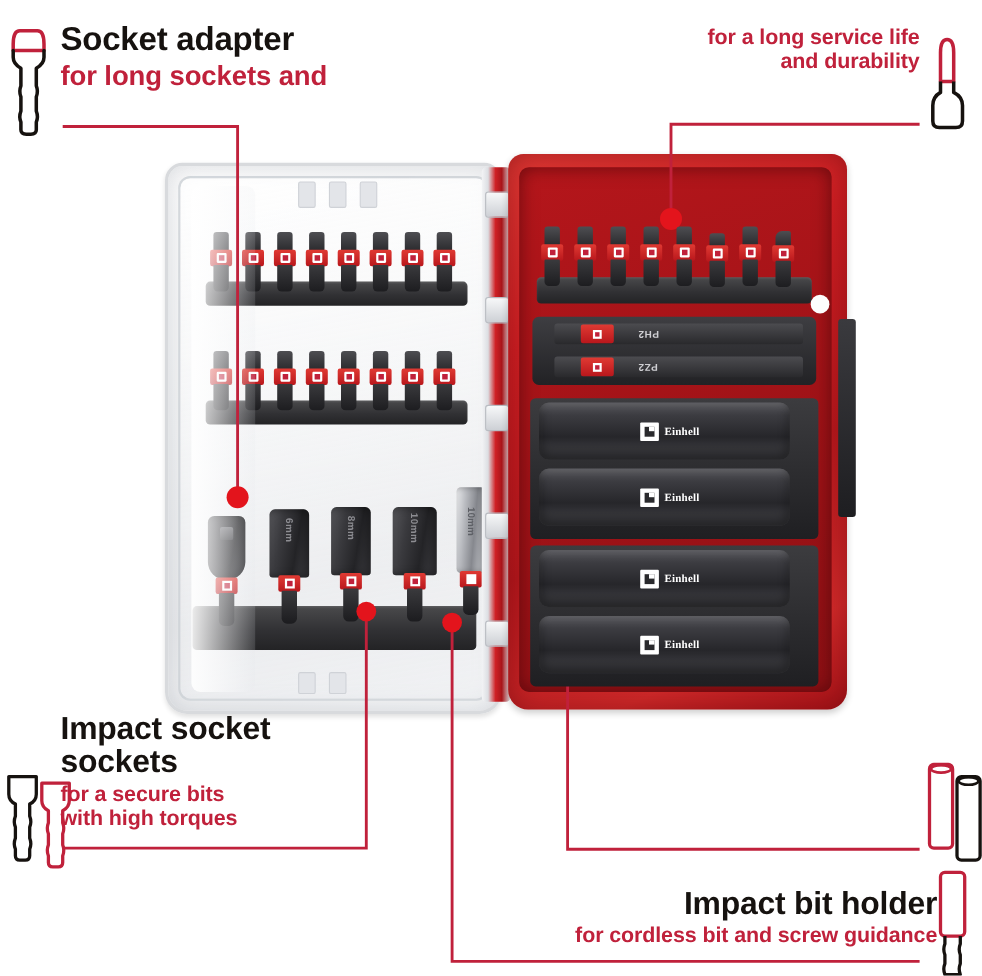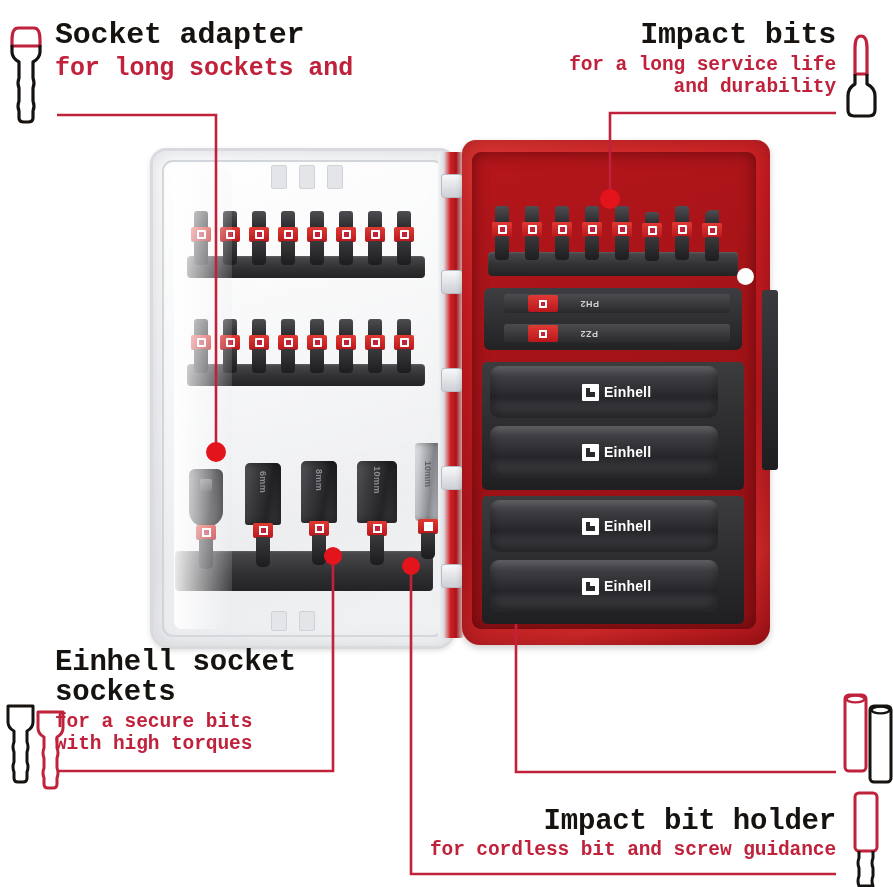"Socket adapter" .callout { font-family: Liberation Mono, monospace -> none }
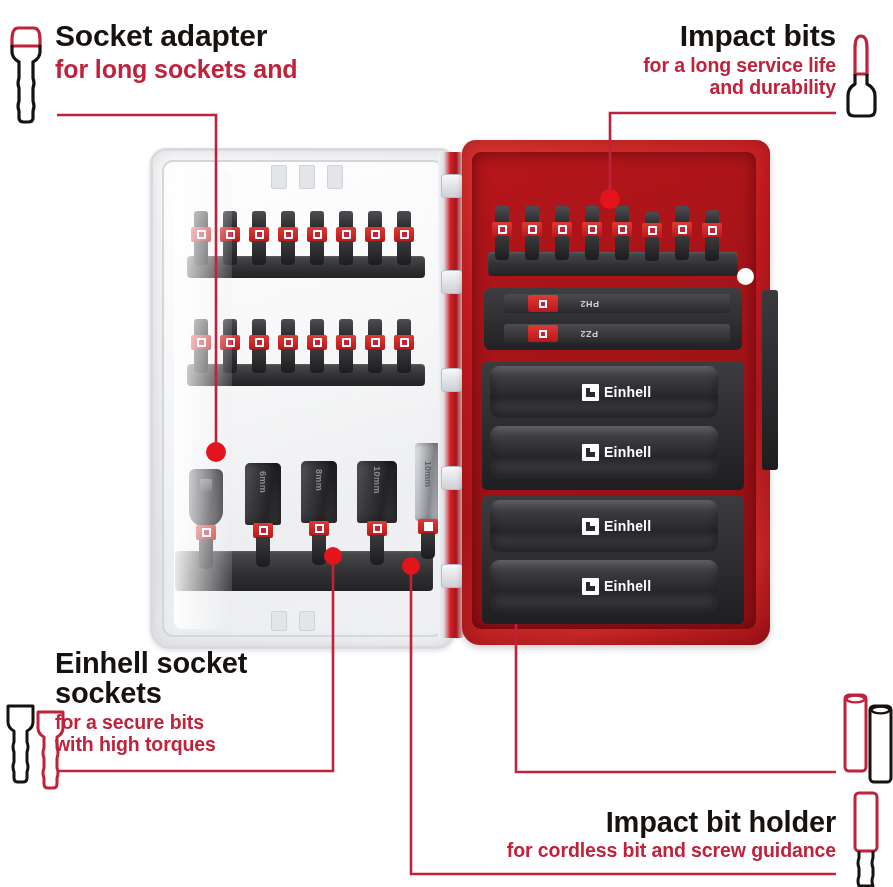"Impact bits" div.c-title { html: <div>Impact bits</div> -> none }
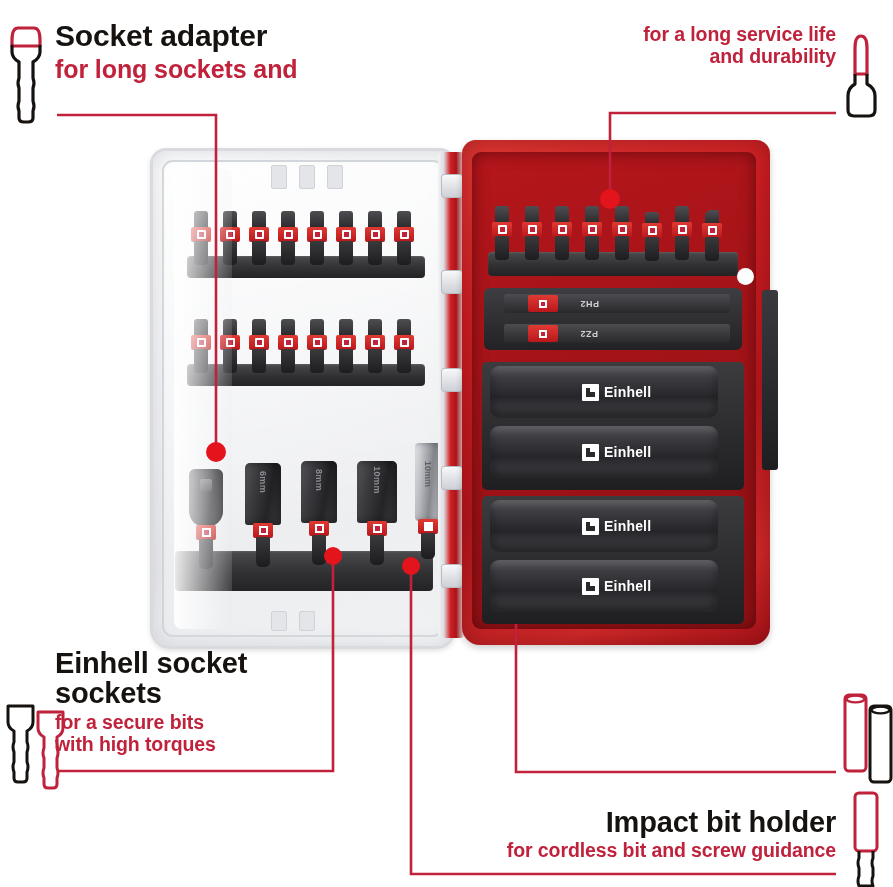"Einhell" .brand .name { font-family: Liberation Sans, sans-serif -> Liberation Serif, serif; font-size: 14px -> 10px }
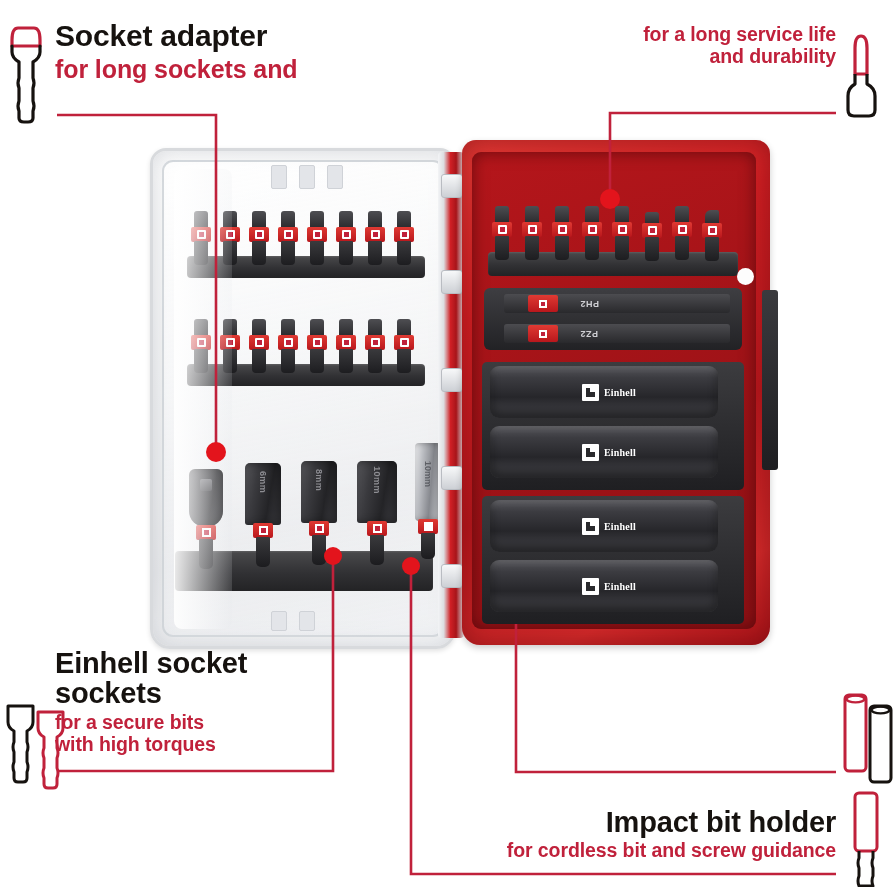"Einhell socket" div.c-title { text: Einhell -> Impact }
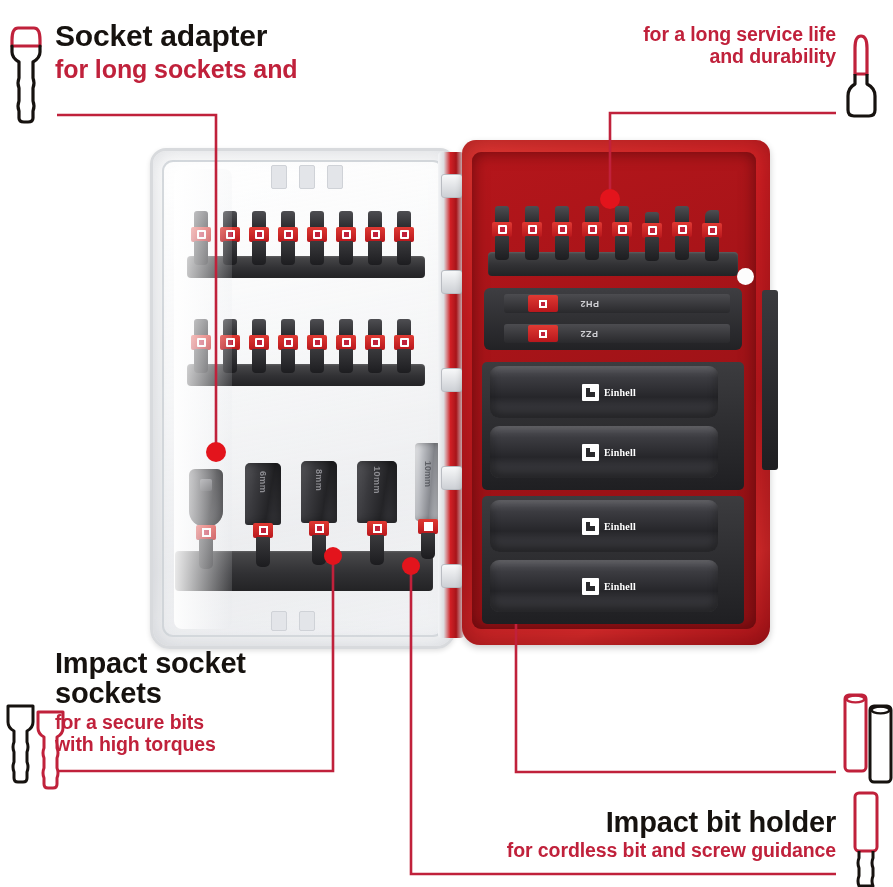"Impact bit holder" div.callout { left: 396px -> 412px }
